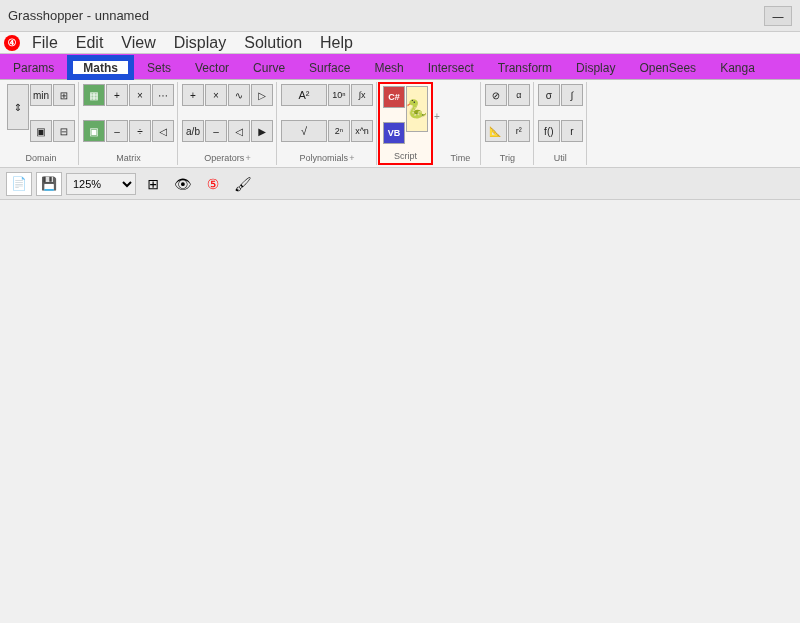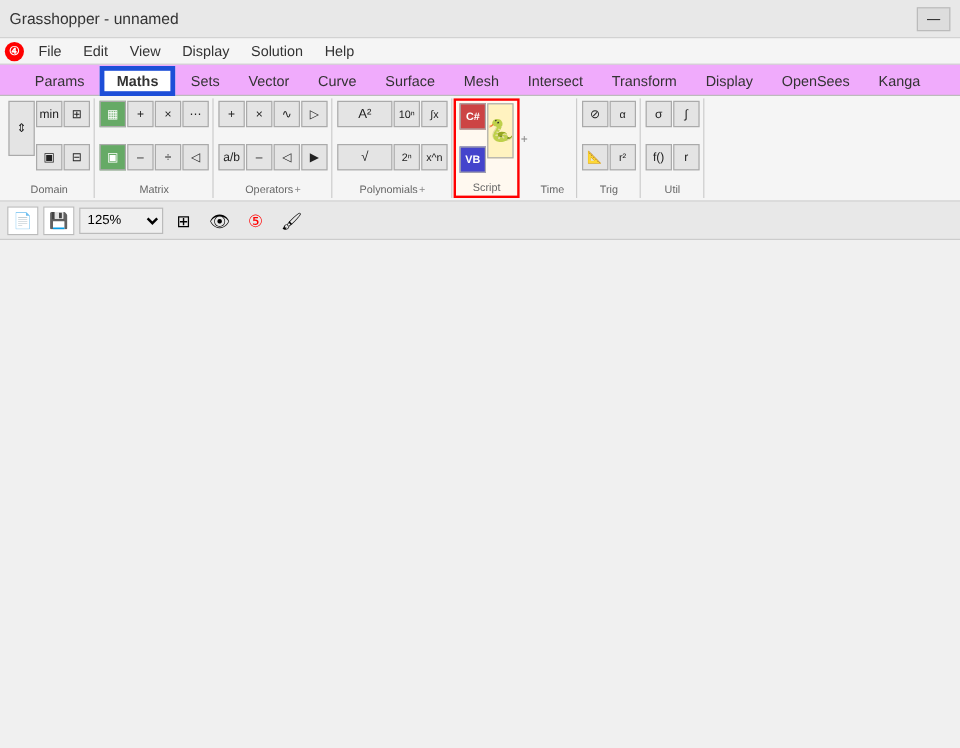"File" .menu-item { font-size: 12px -> 16px }
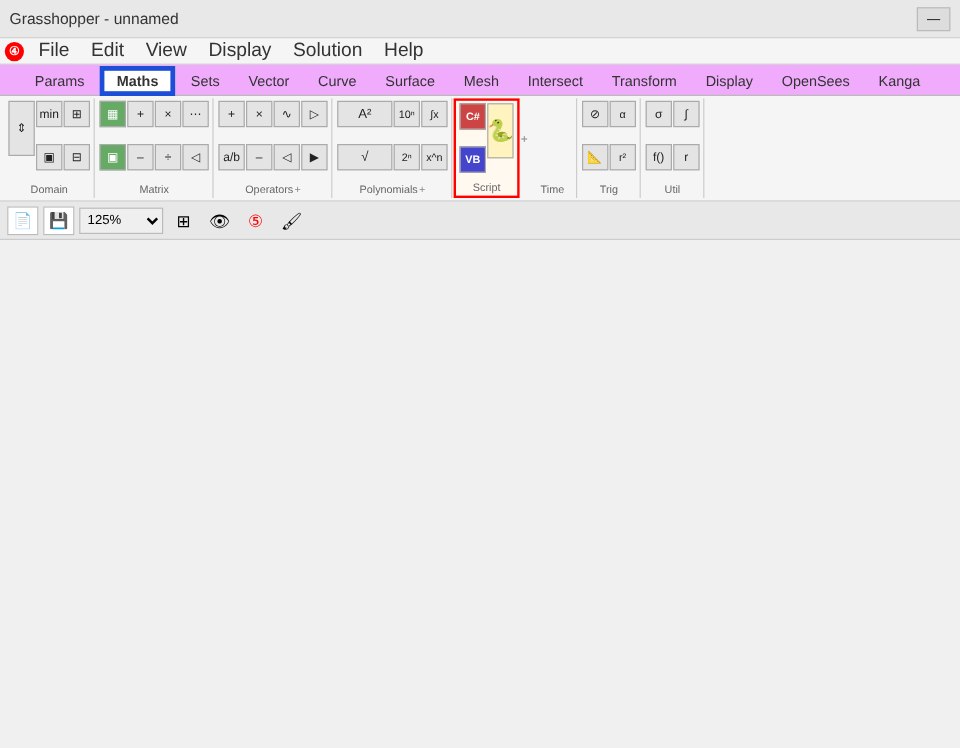"Params" .tab-bar { background: #f0abfc -> #d946ef; padding: 0 18px -> 0 2px }
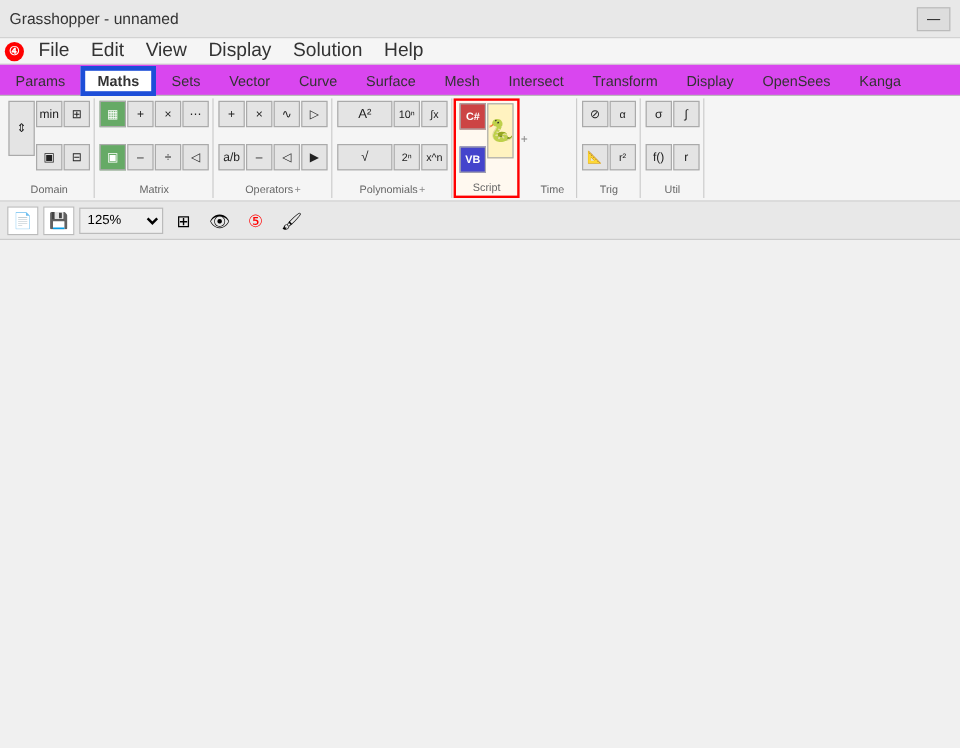"Maths" .tab-item.highlighted { border: 4px solid #1d4ed8 -> 6px solid #1d4ed8 }
